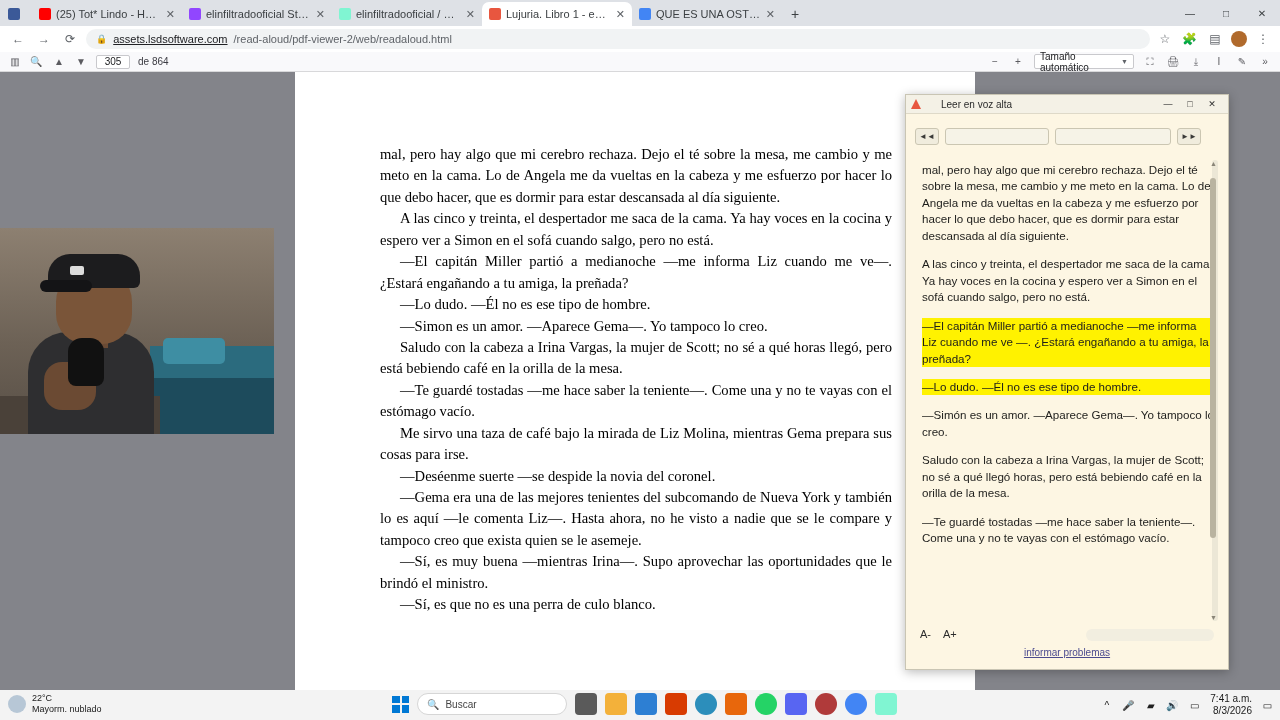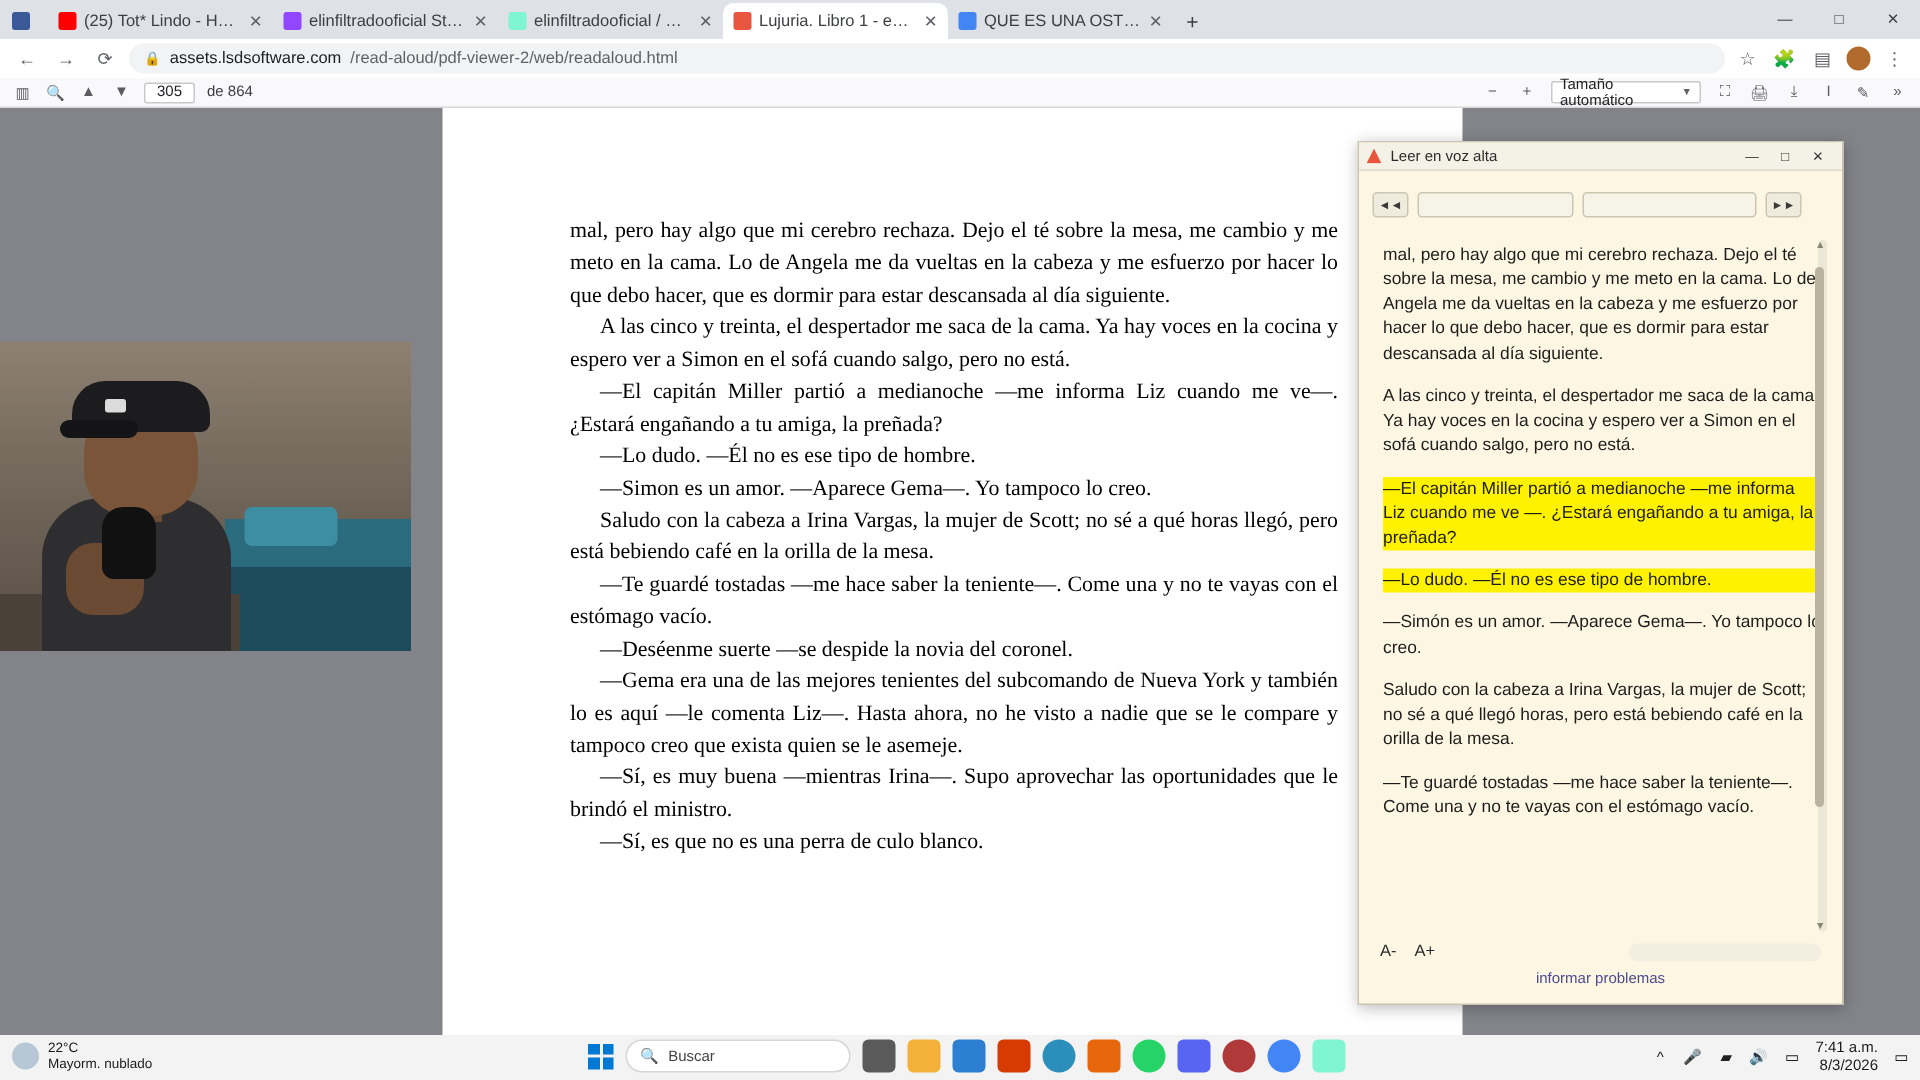"assets.lsdsoftware.com" .omnibox .url-host { text-decoration: none -> underline }
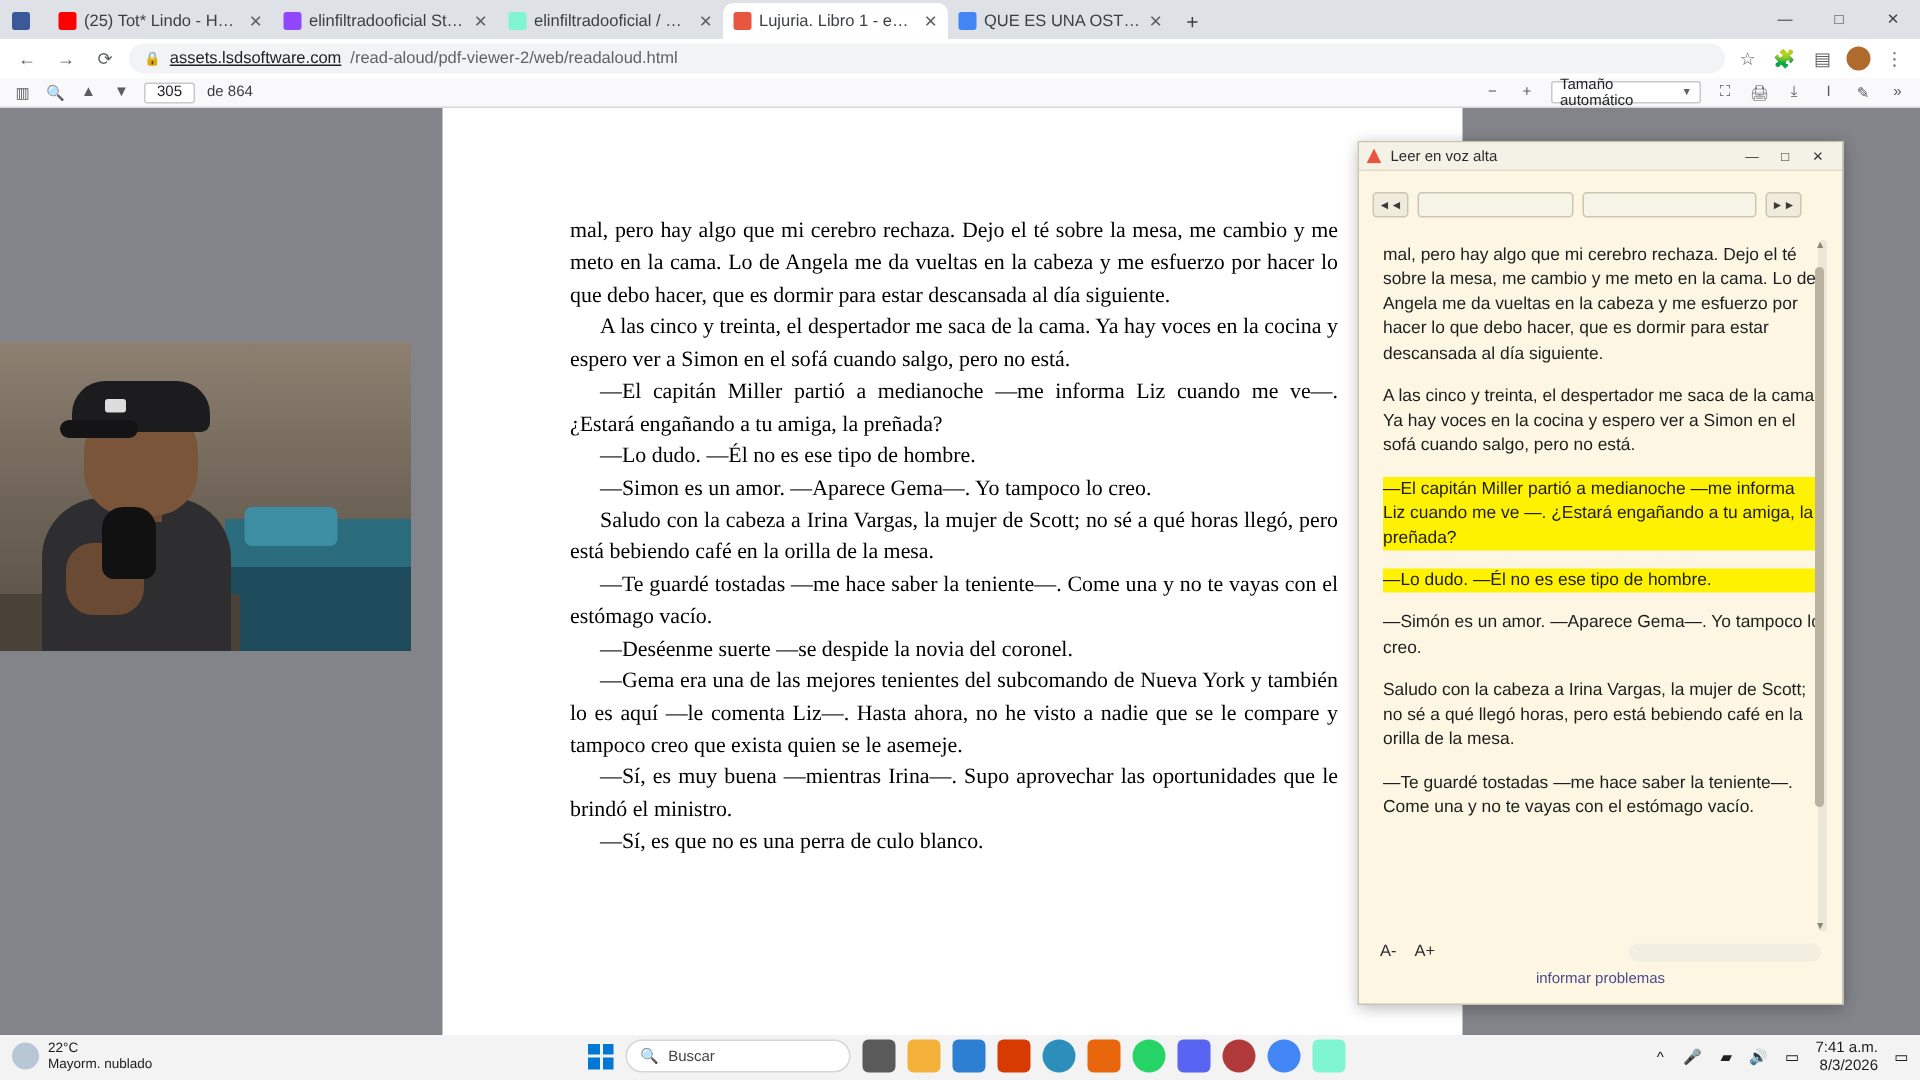"Leer en voz alta" .ra-title { gap: 6px -> 20px }
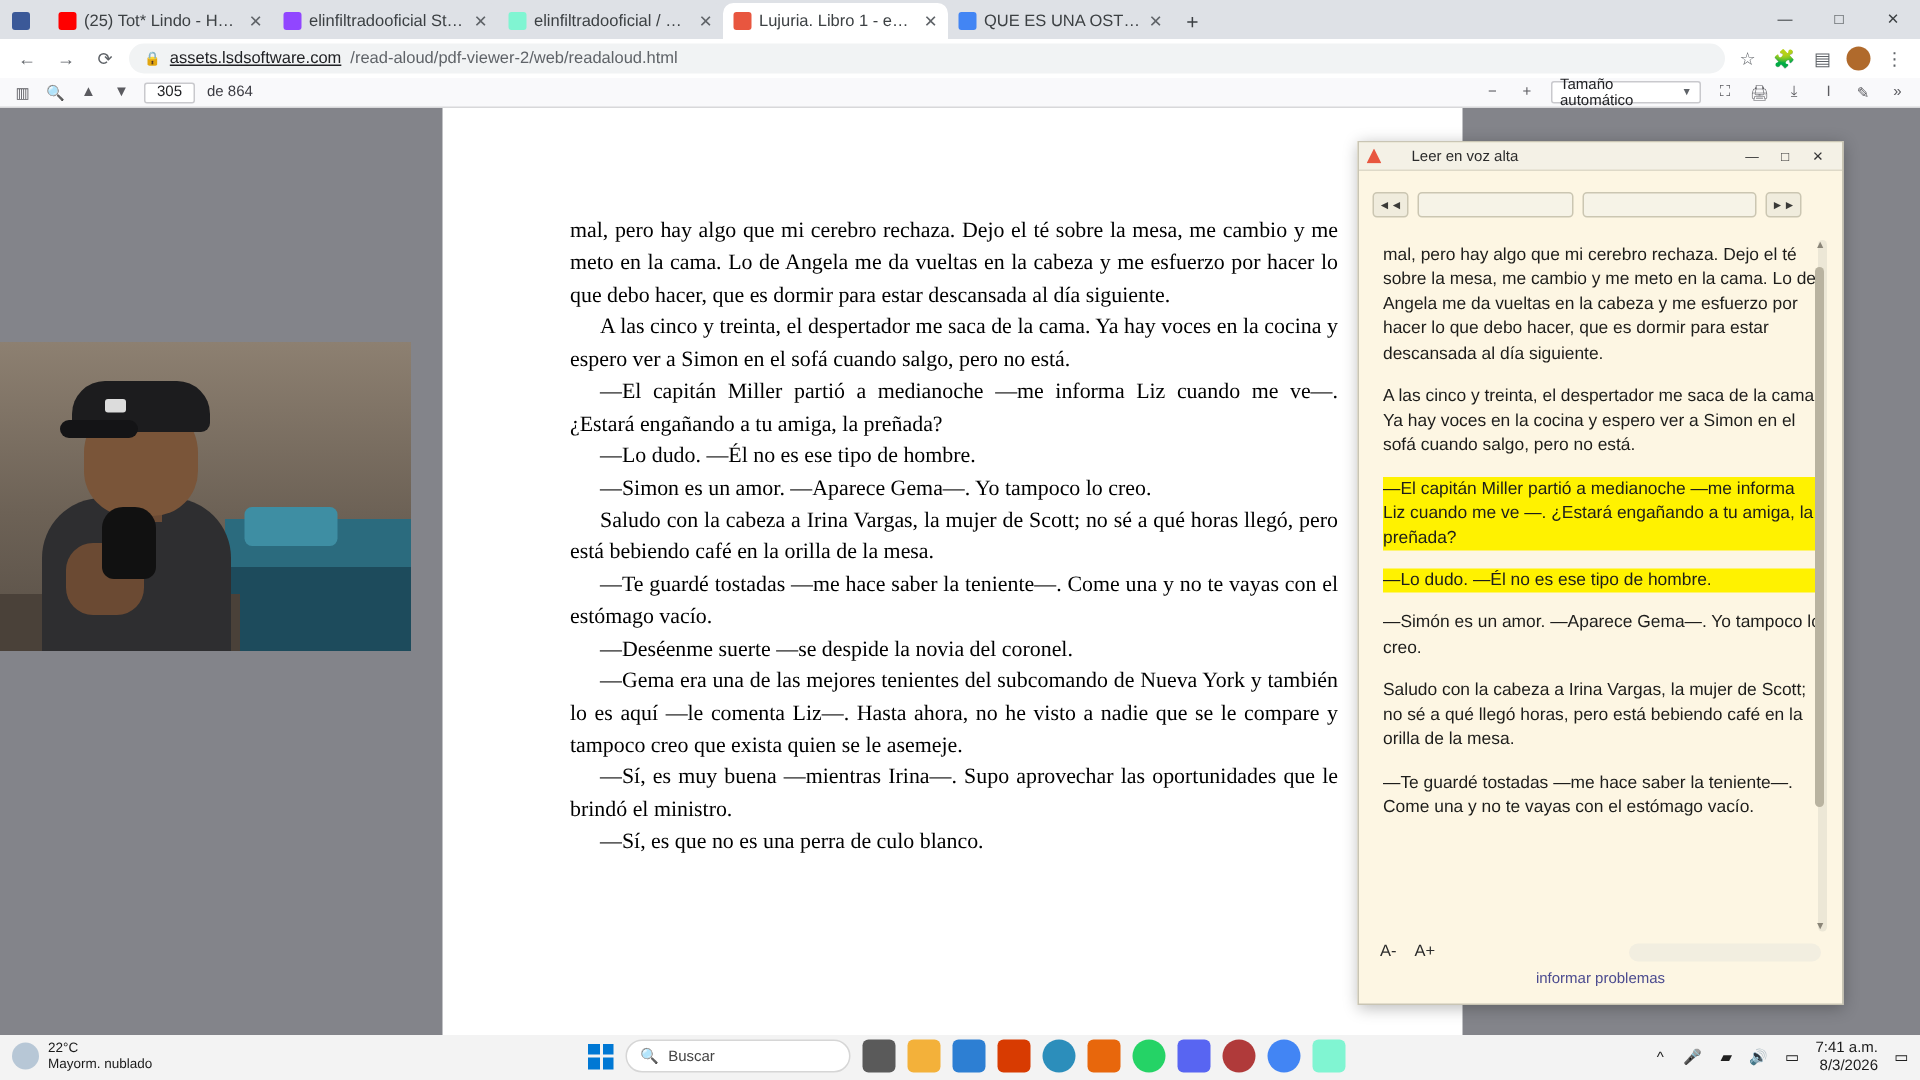"Me sirvo una taza de" p.ind { html: none -> <p>Me sirvo una taza de café bajo la mirada de Liz Molina, mientras Gema prepara sus cosas para irse.</p> }
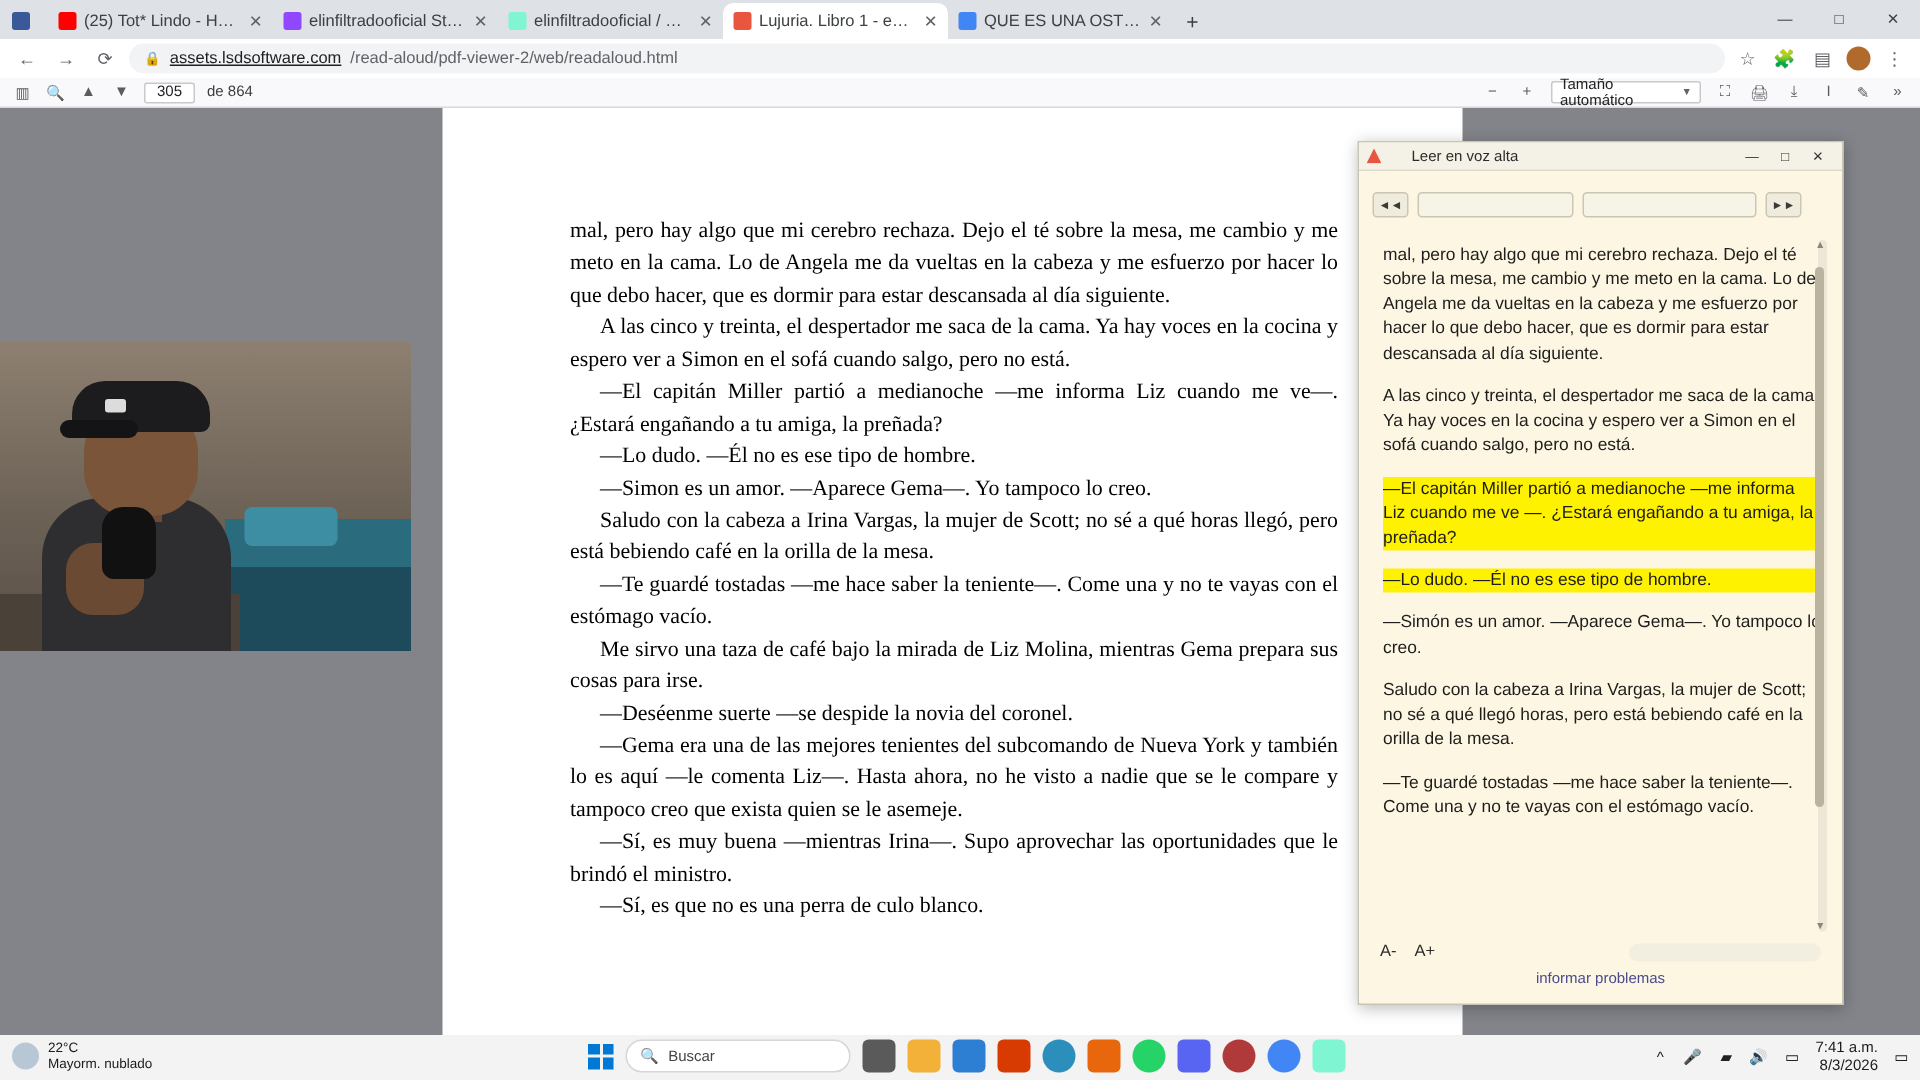"informar problemas" .ra-report { text-decoration: none -> underline }
